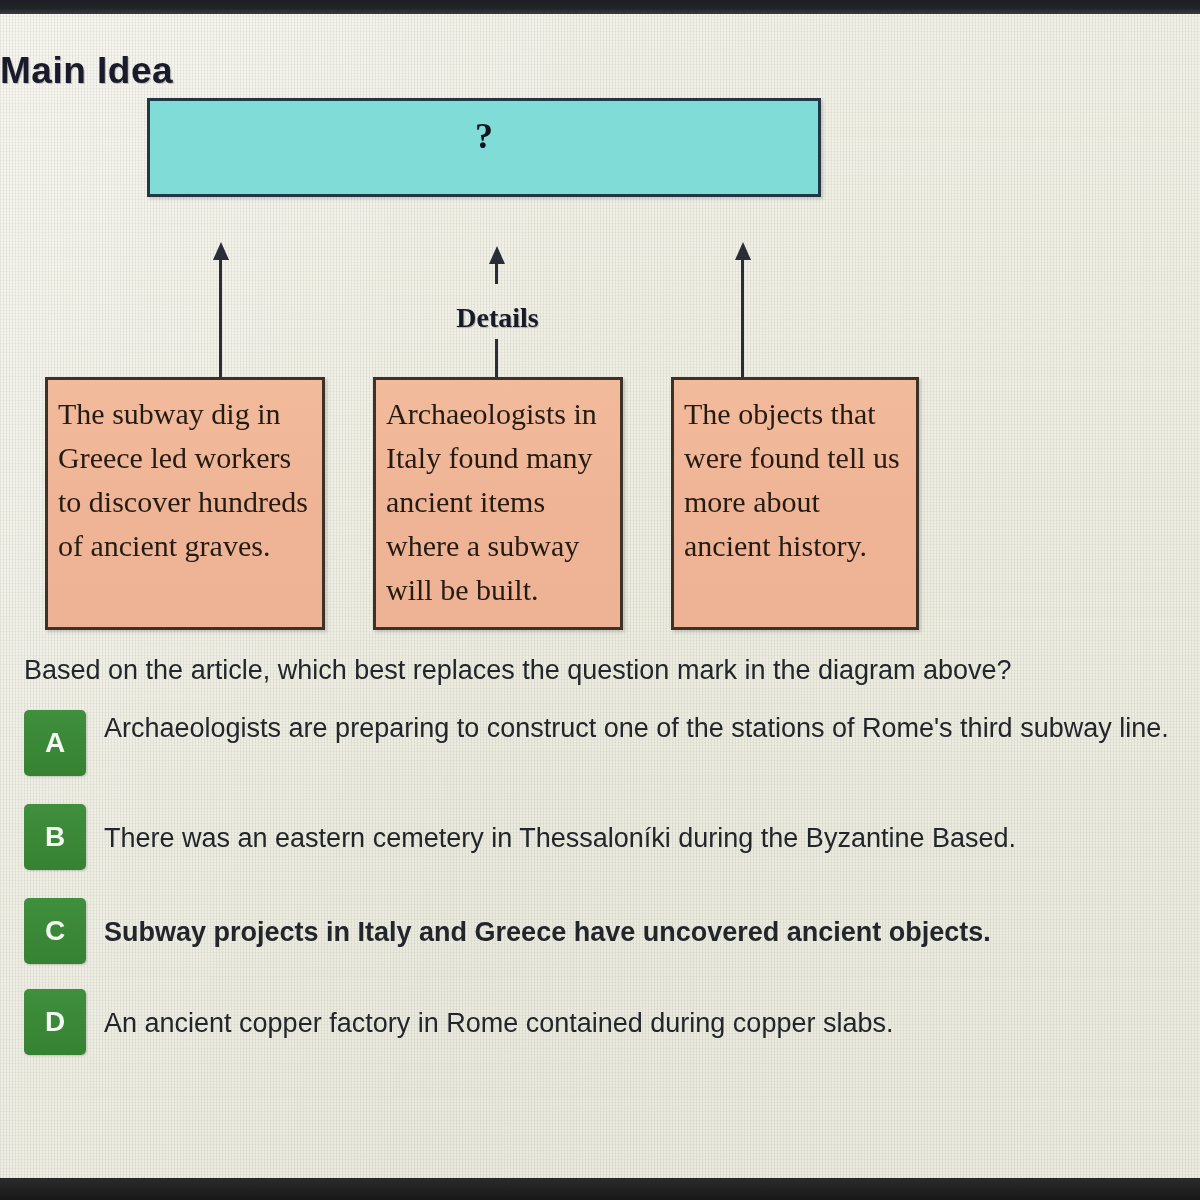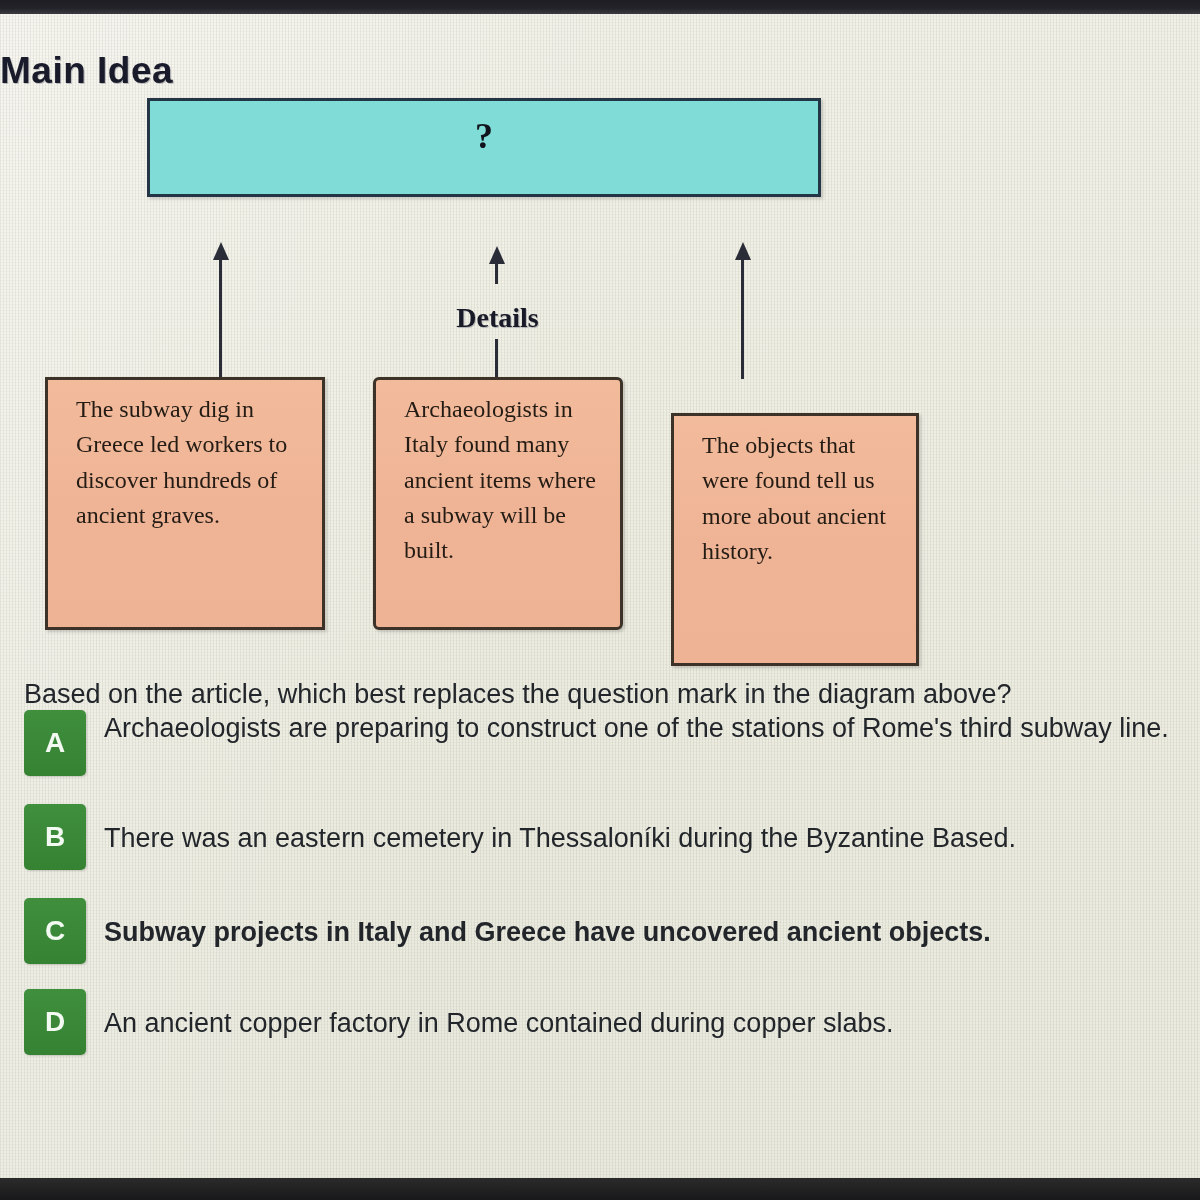"The subway dig in Greece" .detail-box { font-size: 24px -> 30px; padding: 12px 14px 0 28px -> 12px 14px 0 10px }
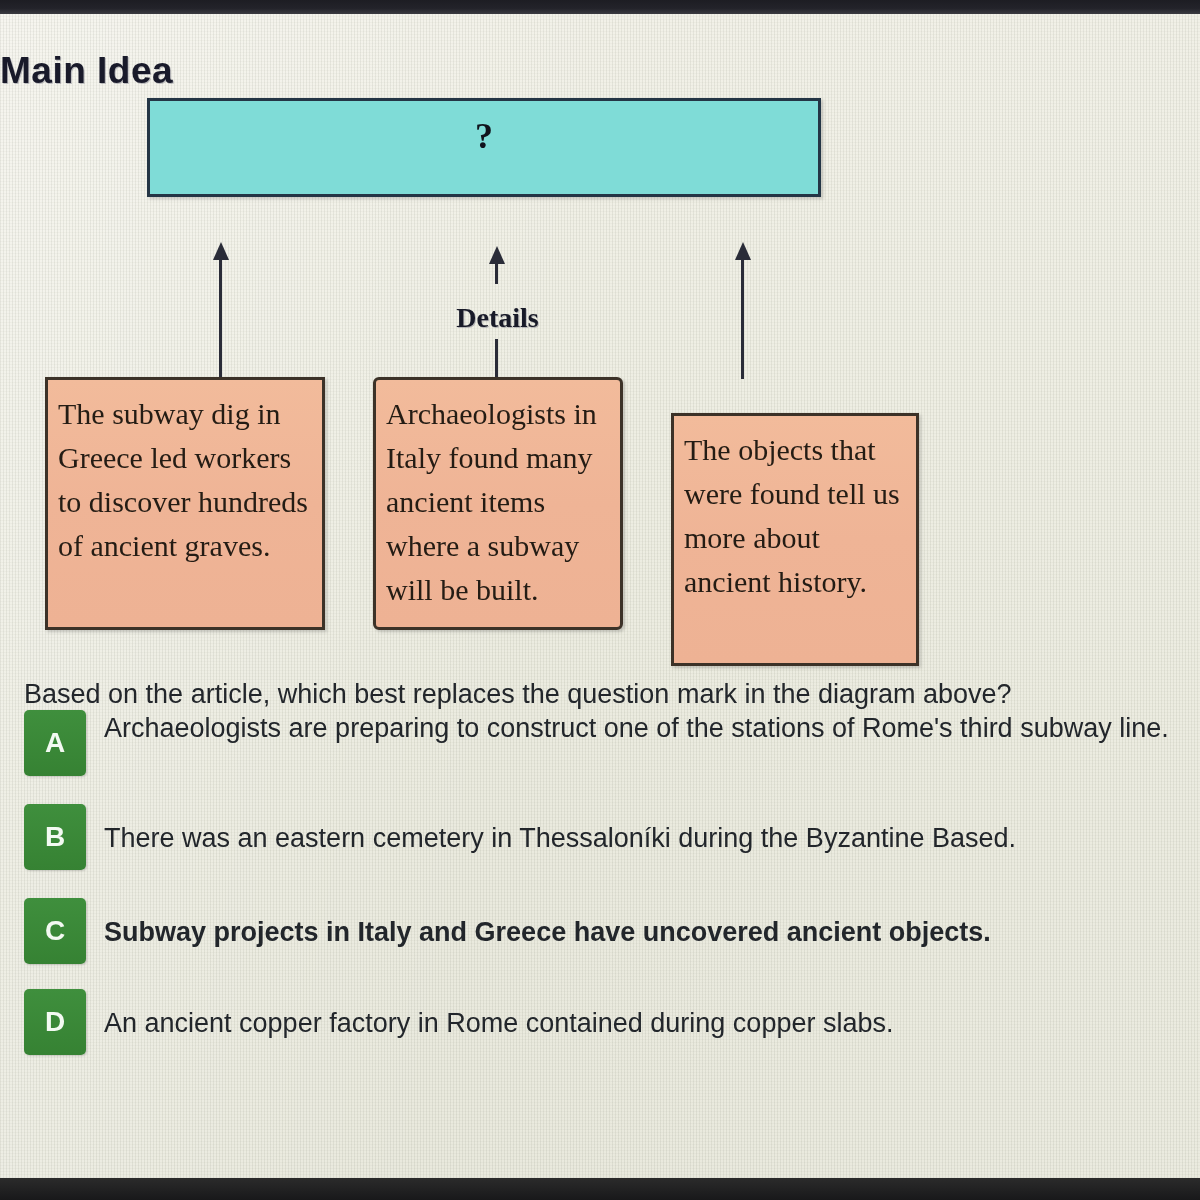"Archaeologists in Italy found many" #box2 { border-radius: 6px -> none }
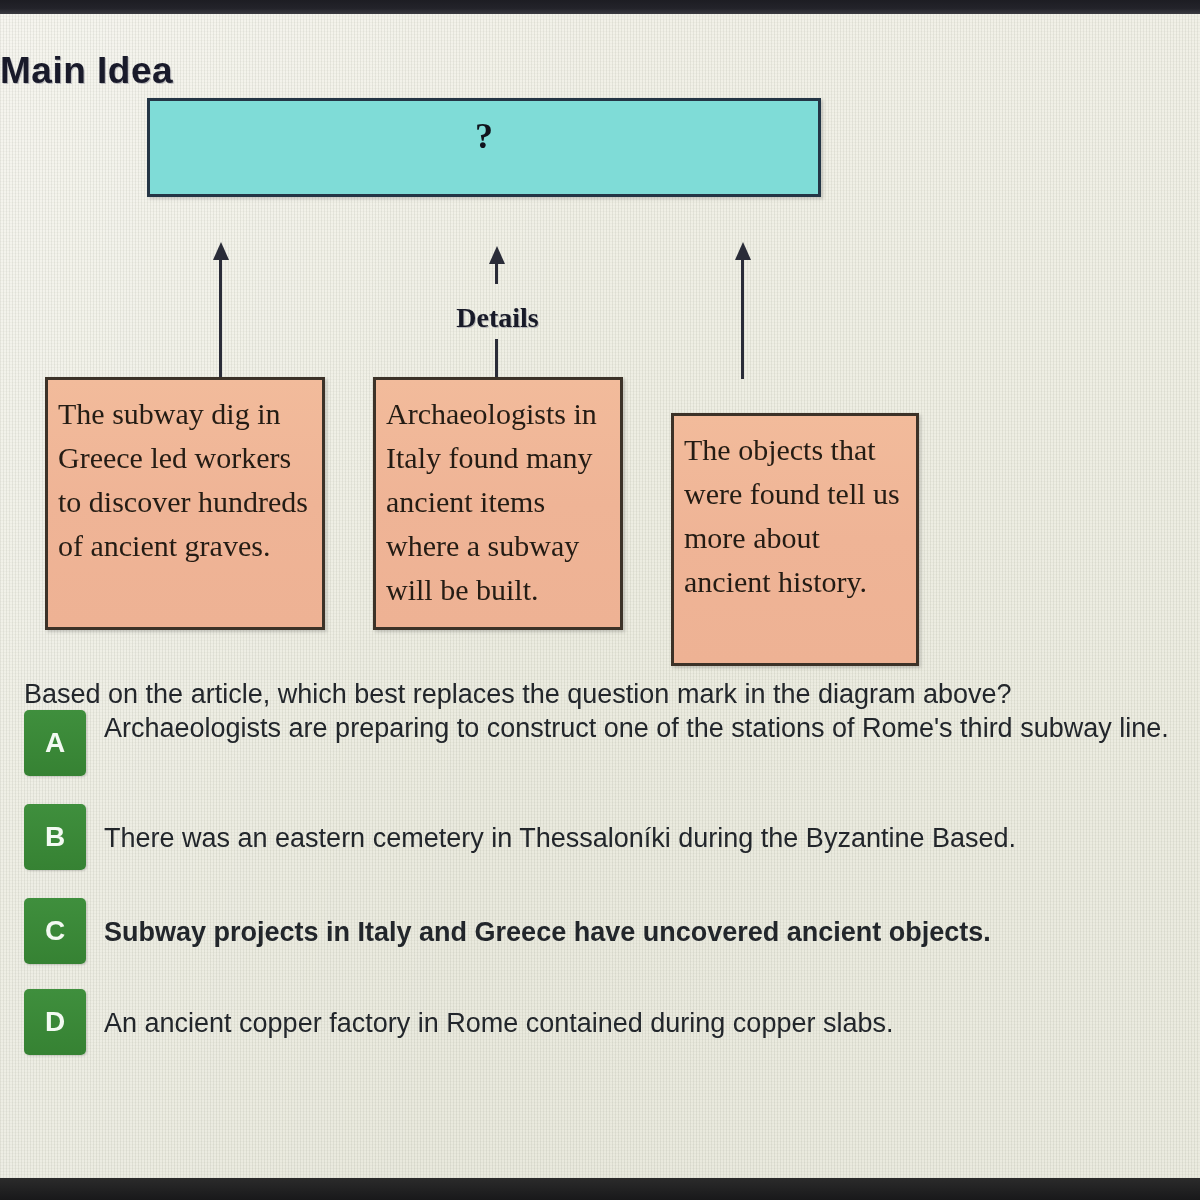"The objects that were found" #box3 { margin-top: 36px -> none }
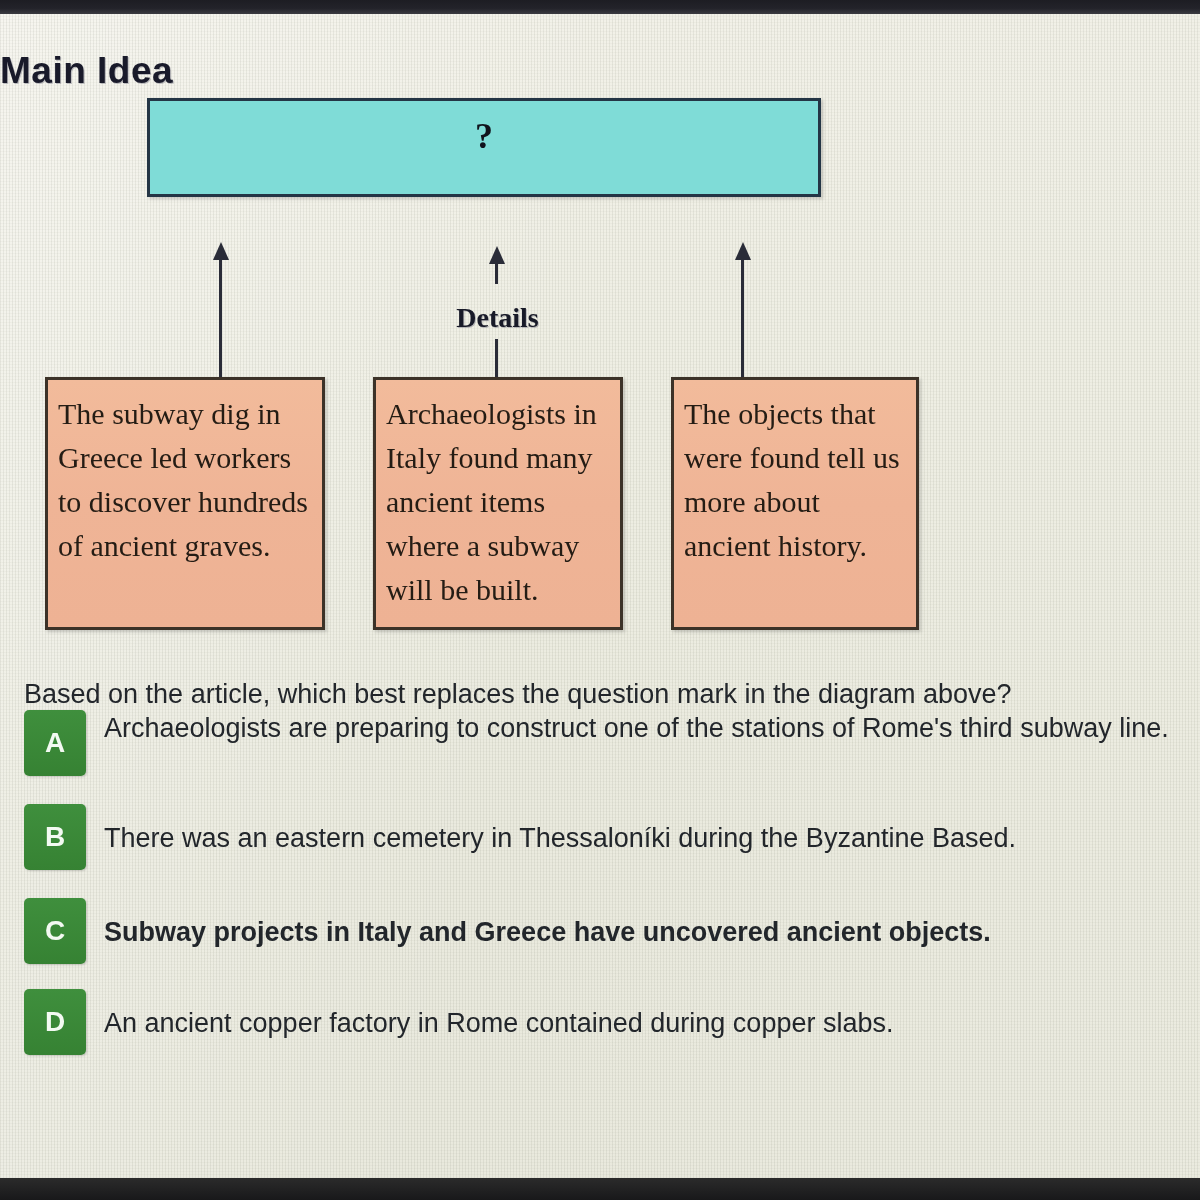"Based on the article, which" .question { margin-top: 24px -> none }
